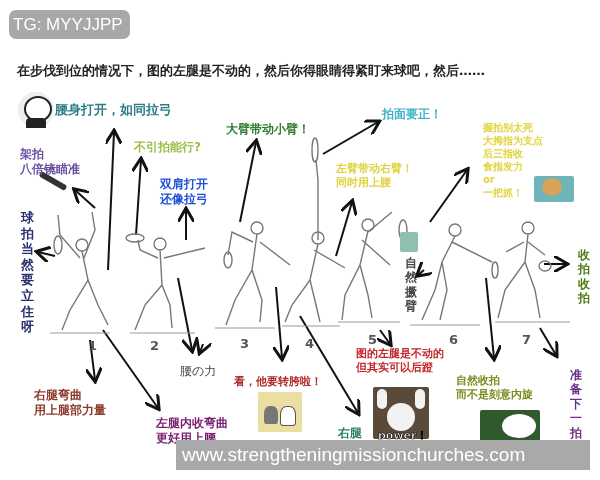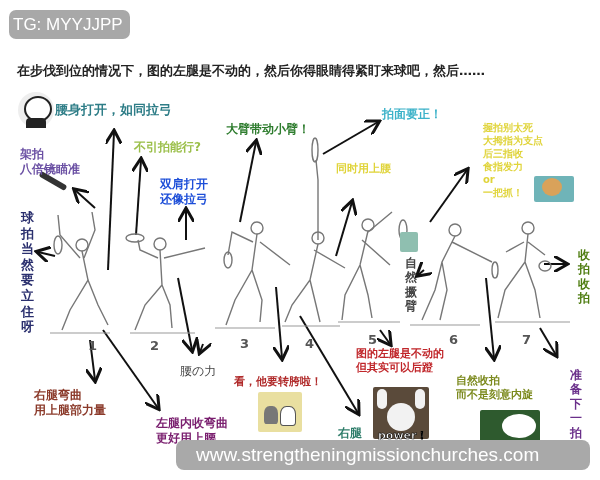"左臂带动右臂！" div { html: none -> <div>左臂带动右臂！</div> }
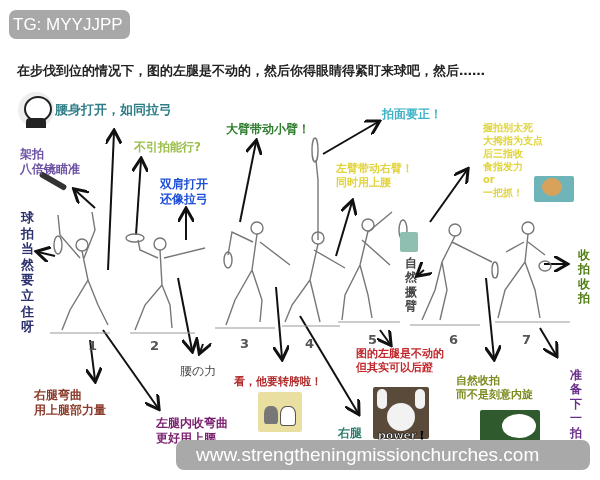"www.strengtheningmissionchurches.com" .watermark { border-radius: 8px -> none; padding-left: 20px -> 6px }
